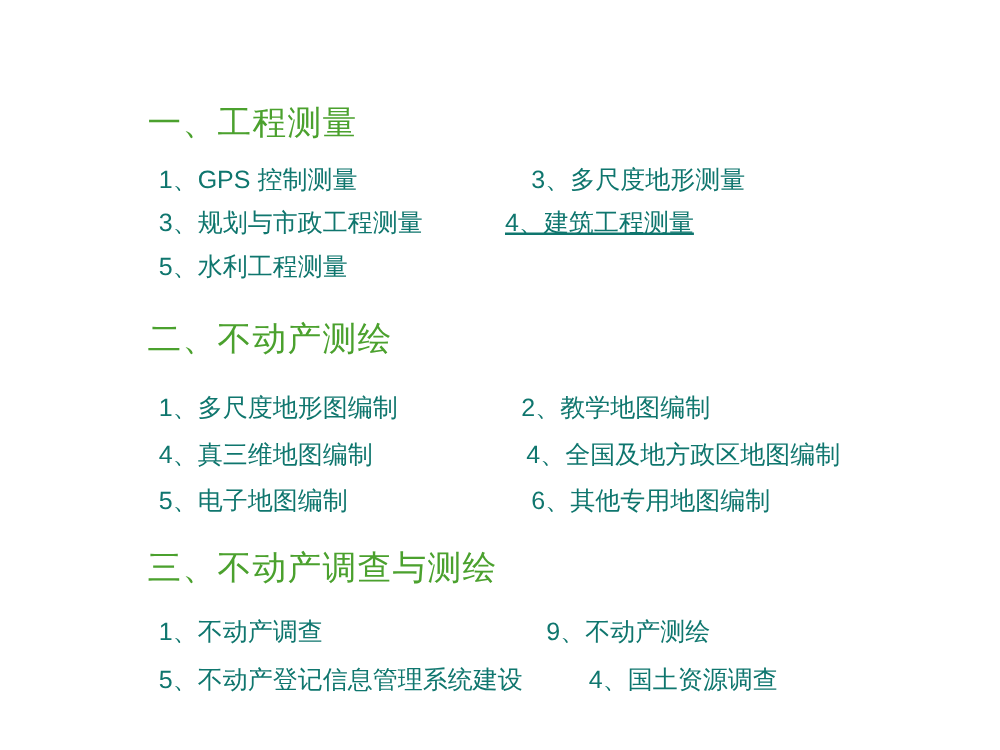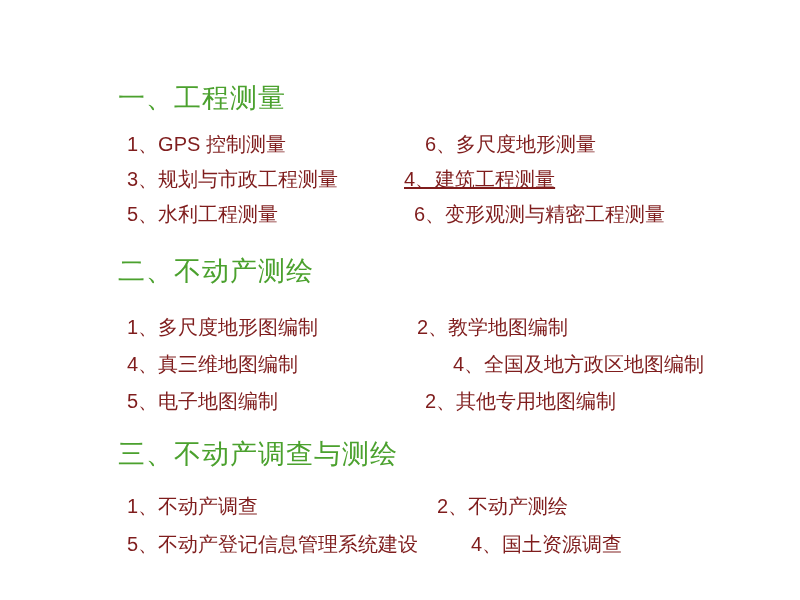"1、GPS 控制测量" .row { color: #7f1d1d -> #0f766e }
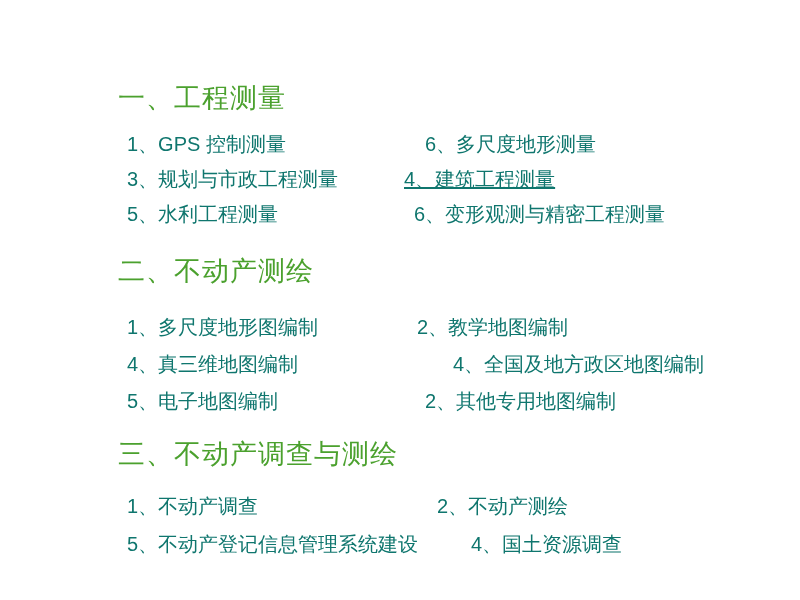"6、多尺度地形测量" span.cell-right { text: 6 -> 3 }
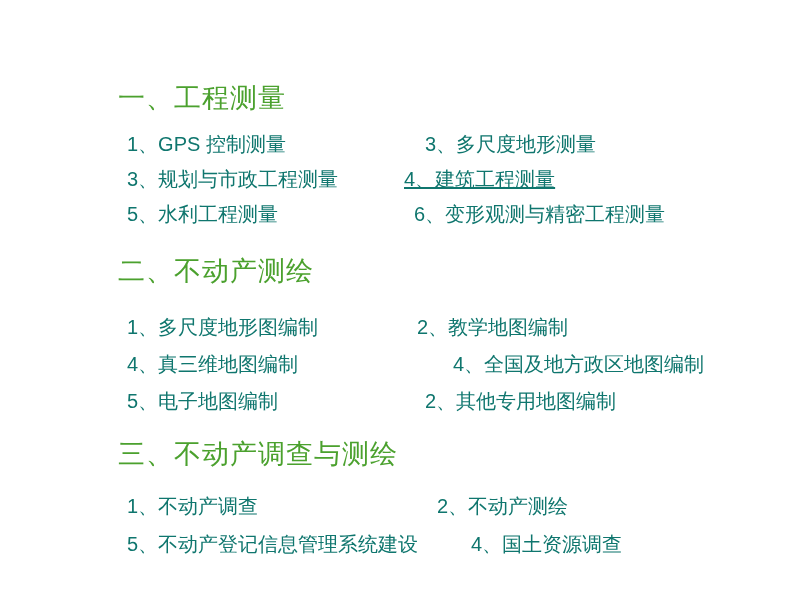"6、变形观测与精密工程测量" span.cell-right { html: <span>6、变形观测与精密工程测量</span> -> none }
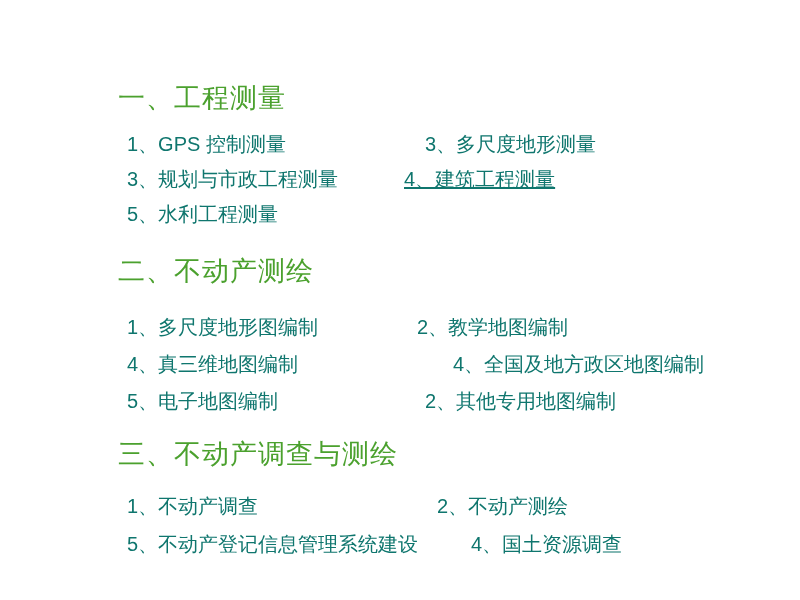"4、全国及地方政区地图编制" #s2r2 .cell-right { margin-left: 32px -> none }
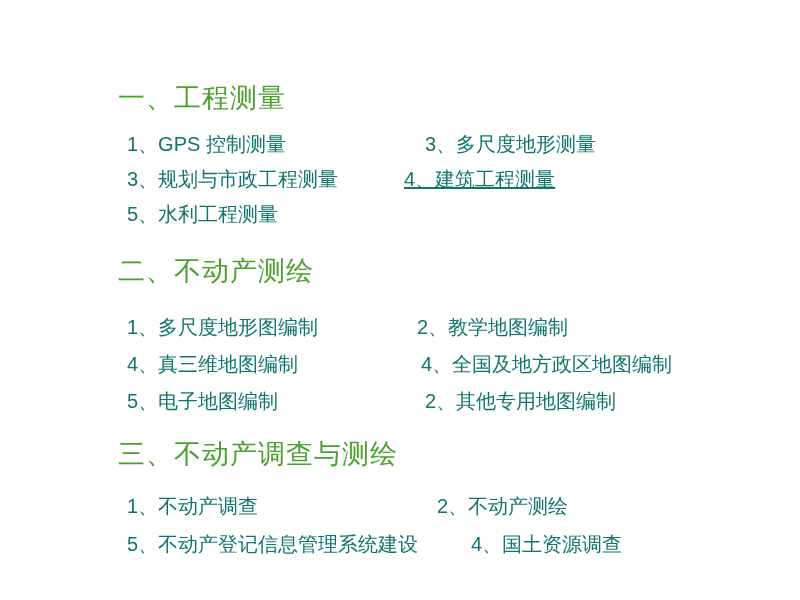"2、其他专用地图编制" span.cell-right { text: 2 -> 6 }
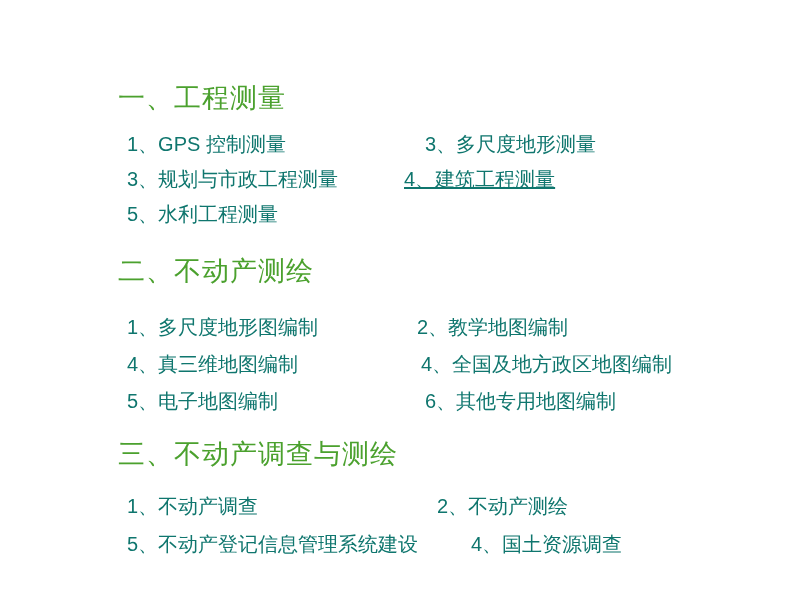"2、不动产测绘" span.cell-right { text: 2 -> 9 }
